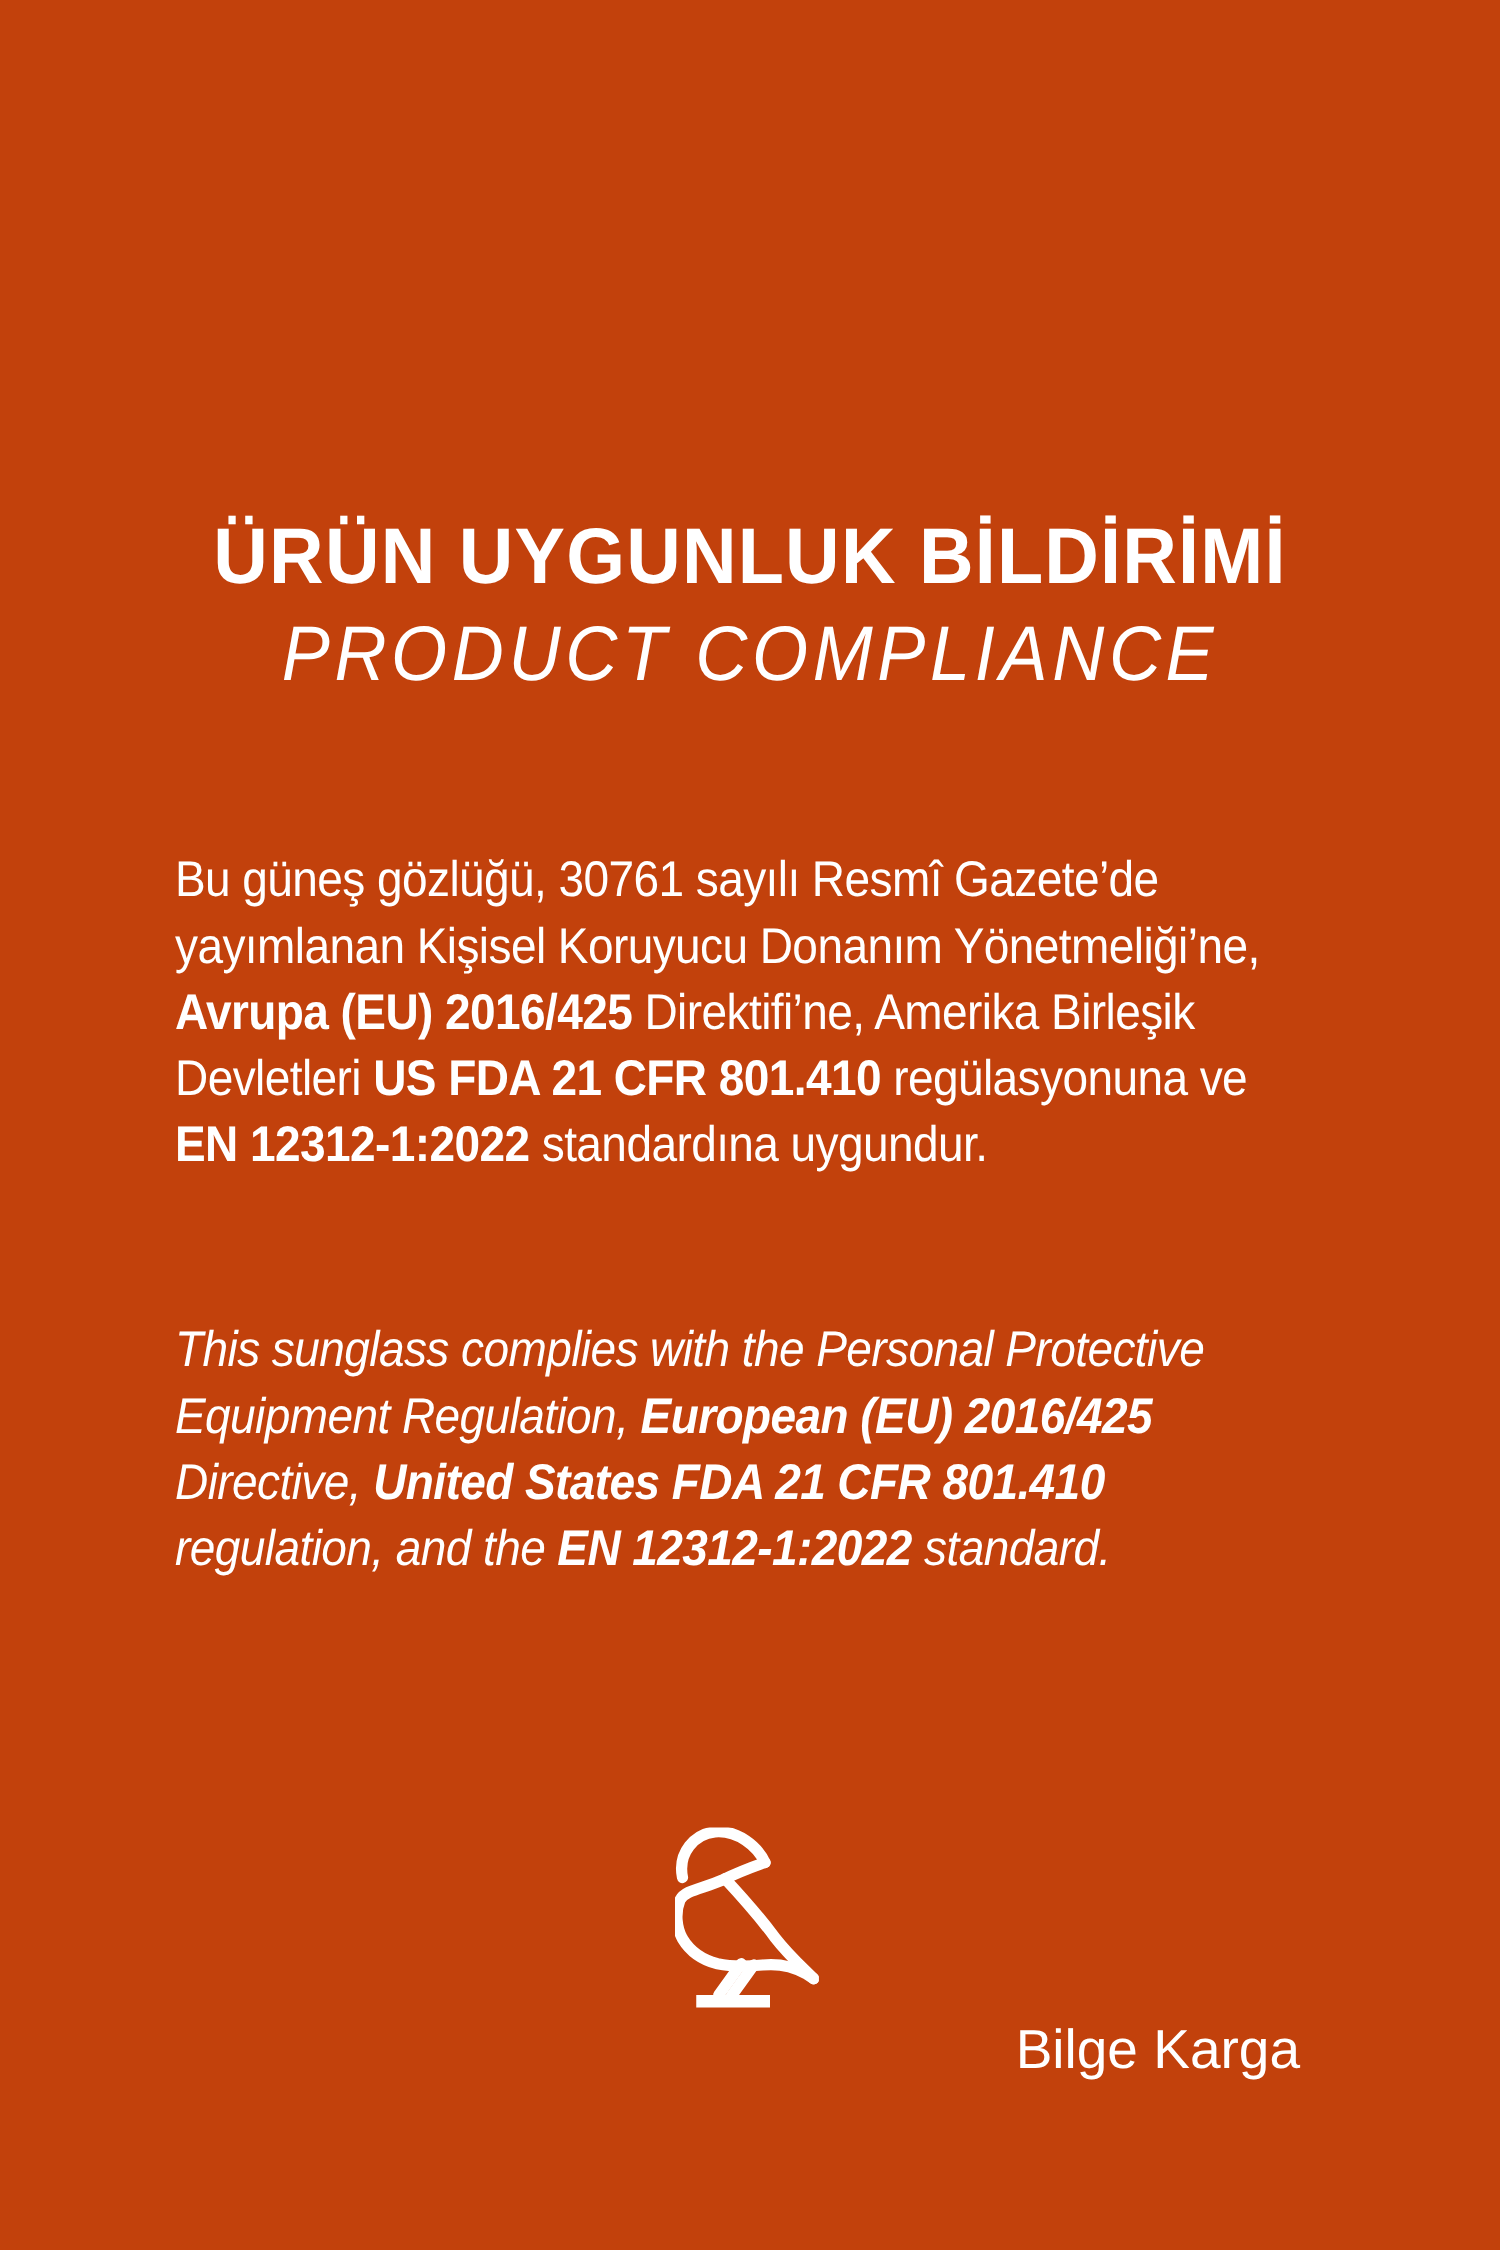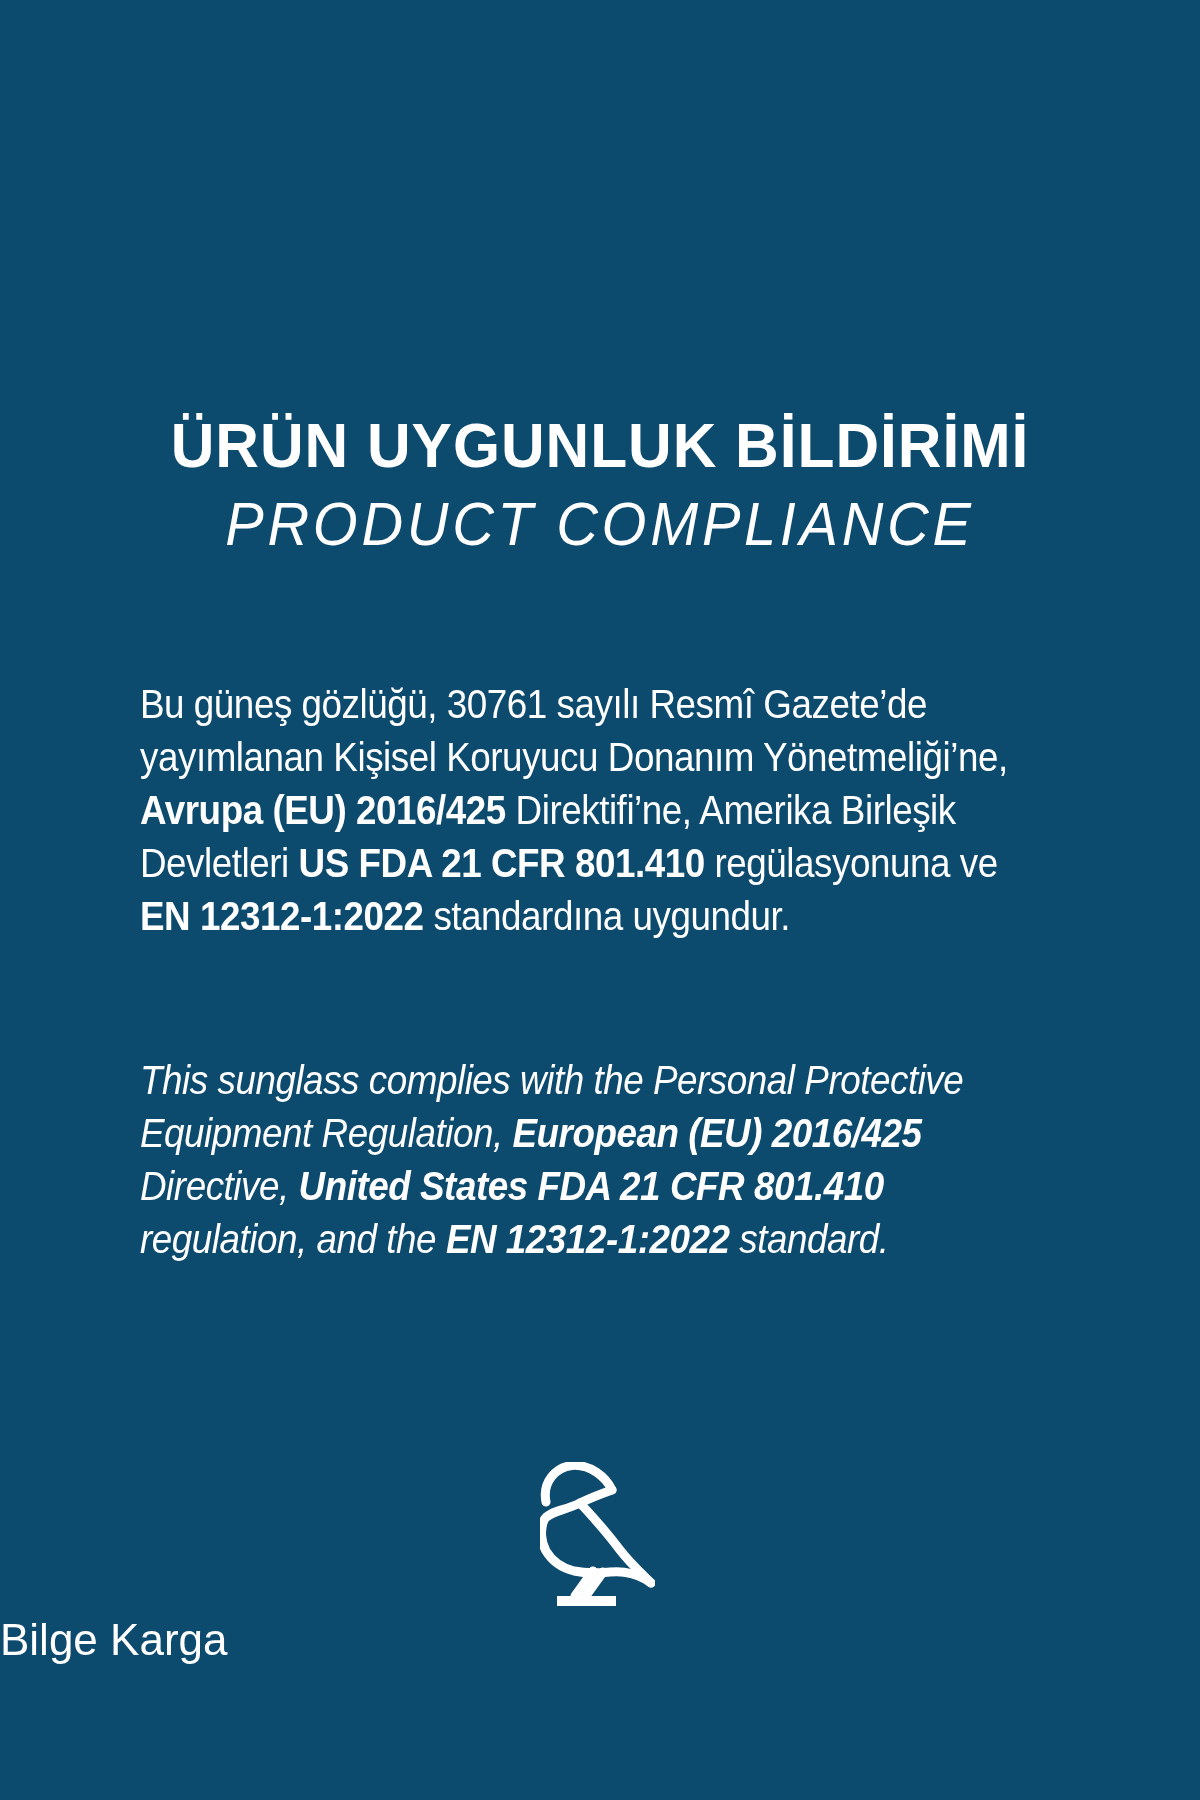"ÜRÜN UYGUNLUK BİLDİRİMİ" .page { background: #0c4a6e -> #c2410c }
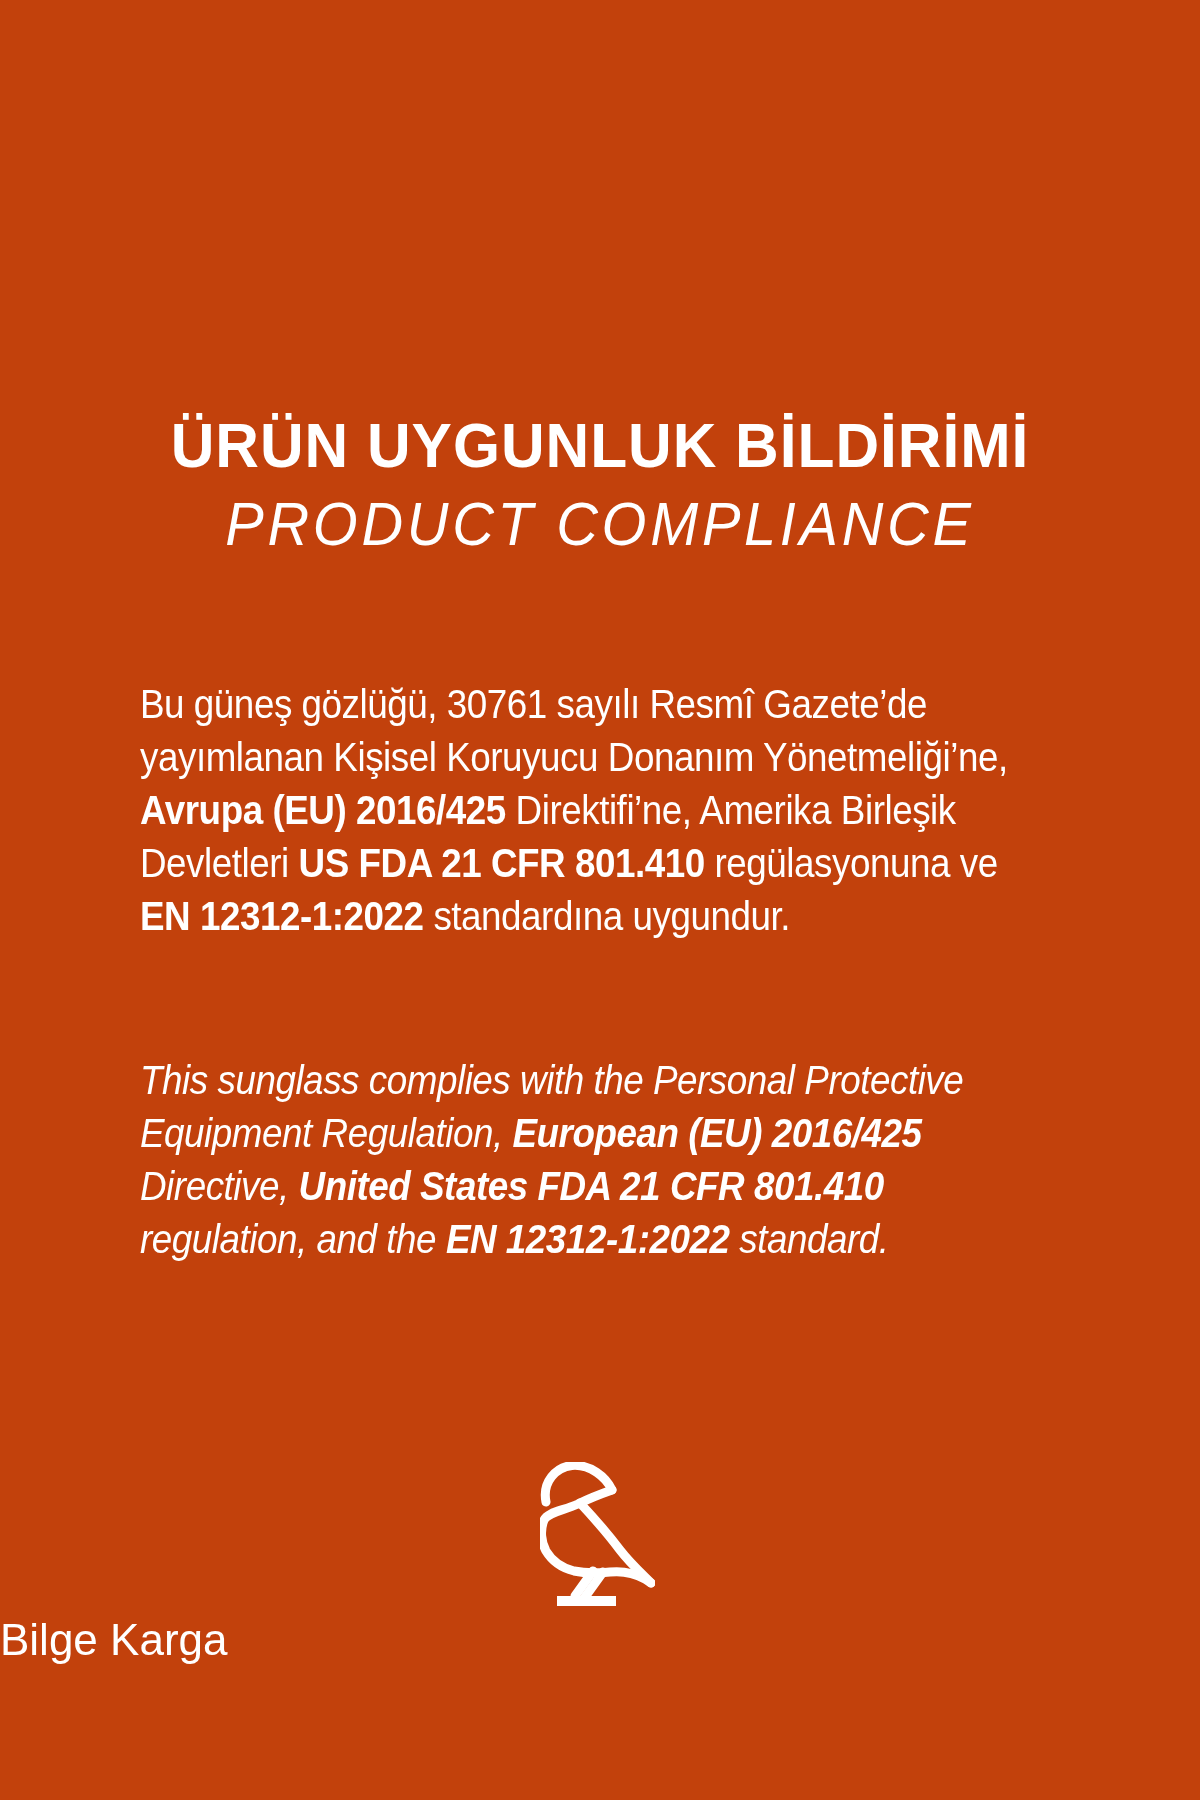"Bilge Karga" .brand-name { text-align: left -> right }
